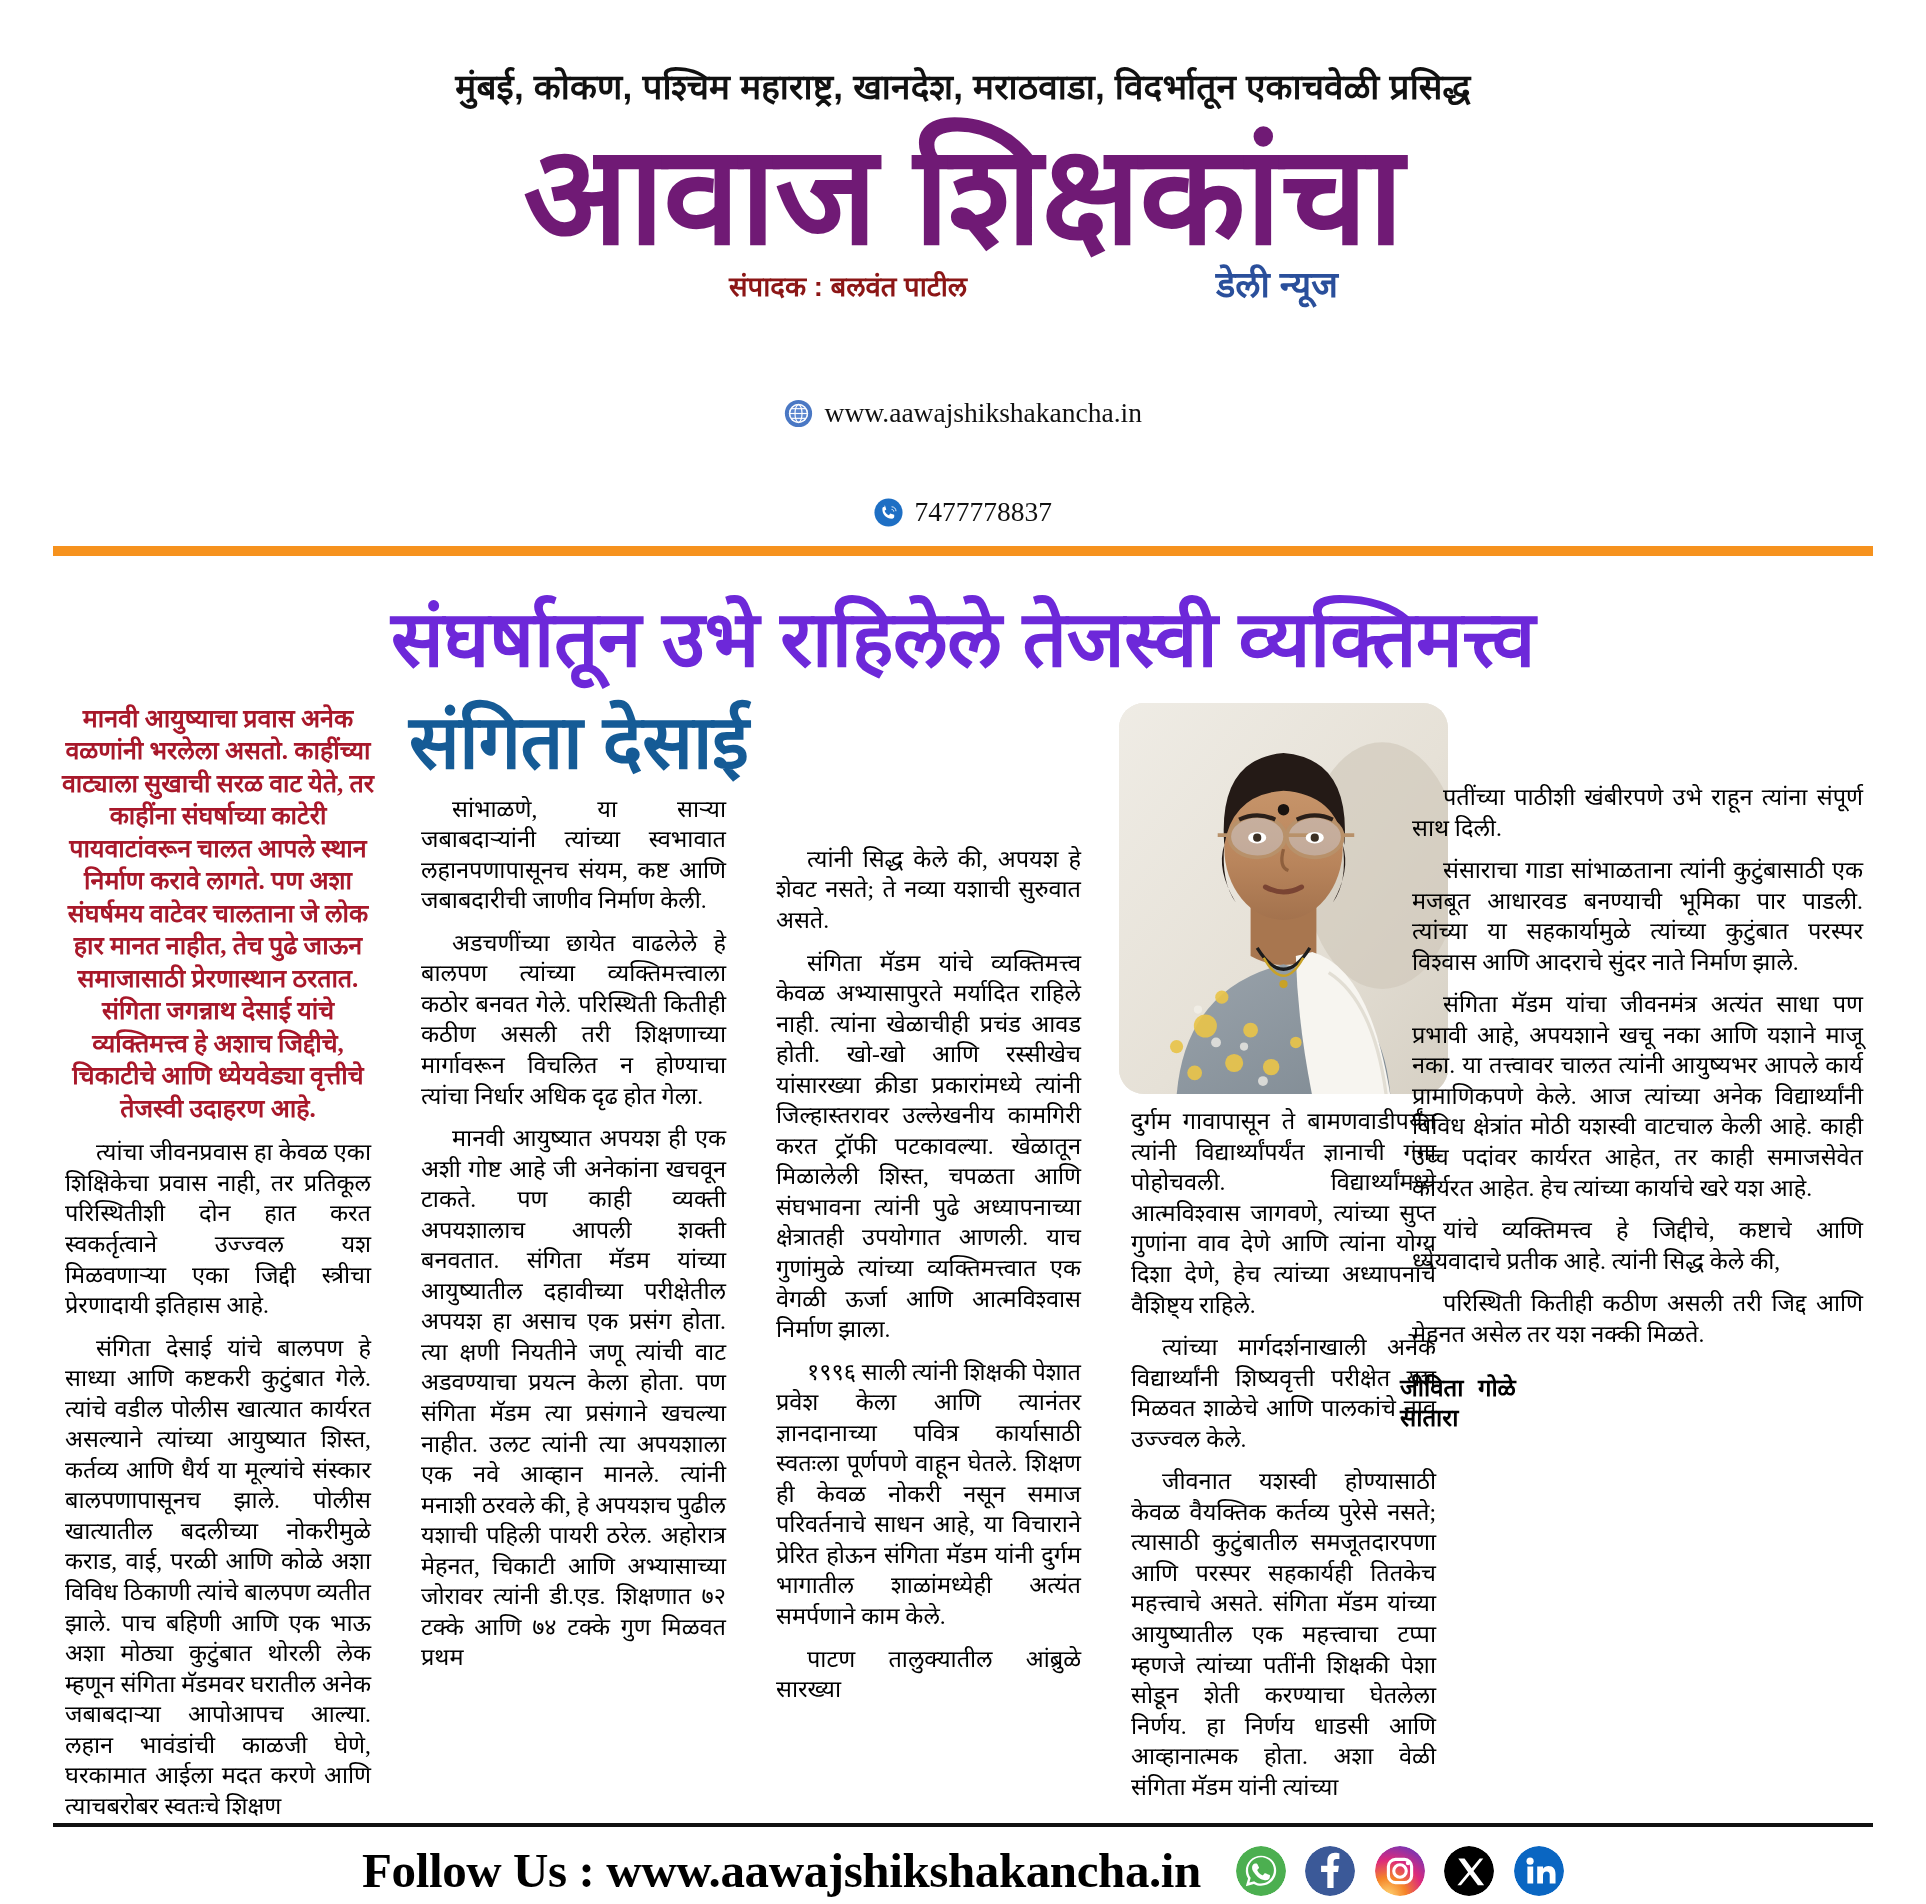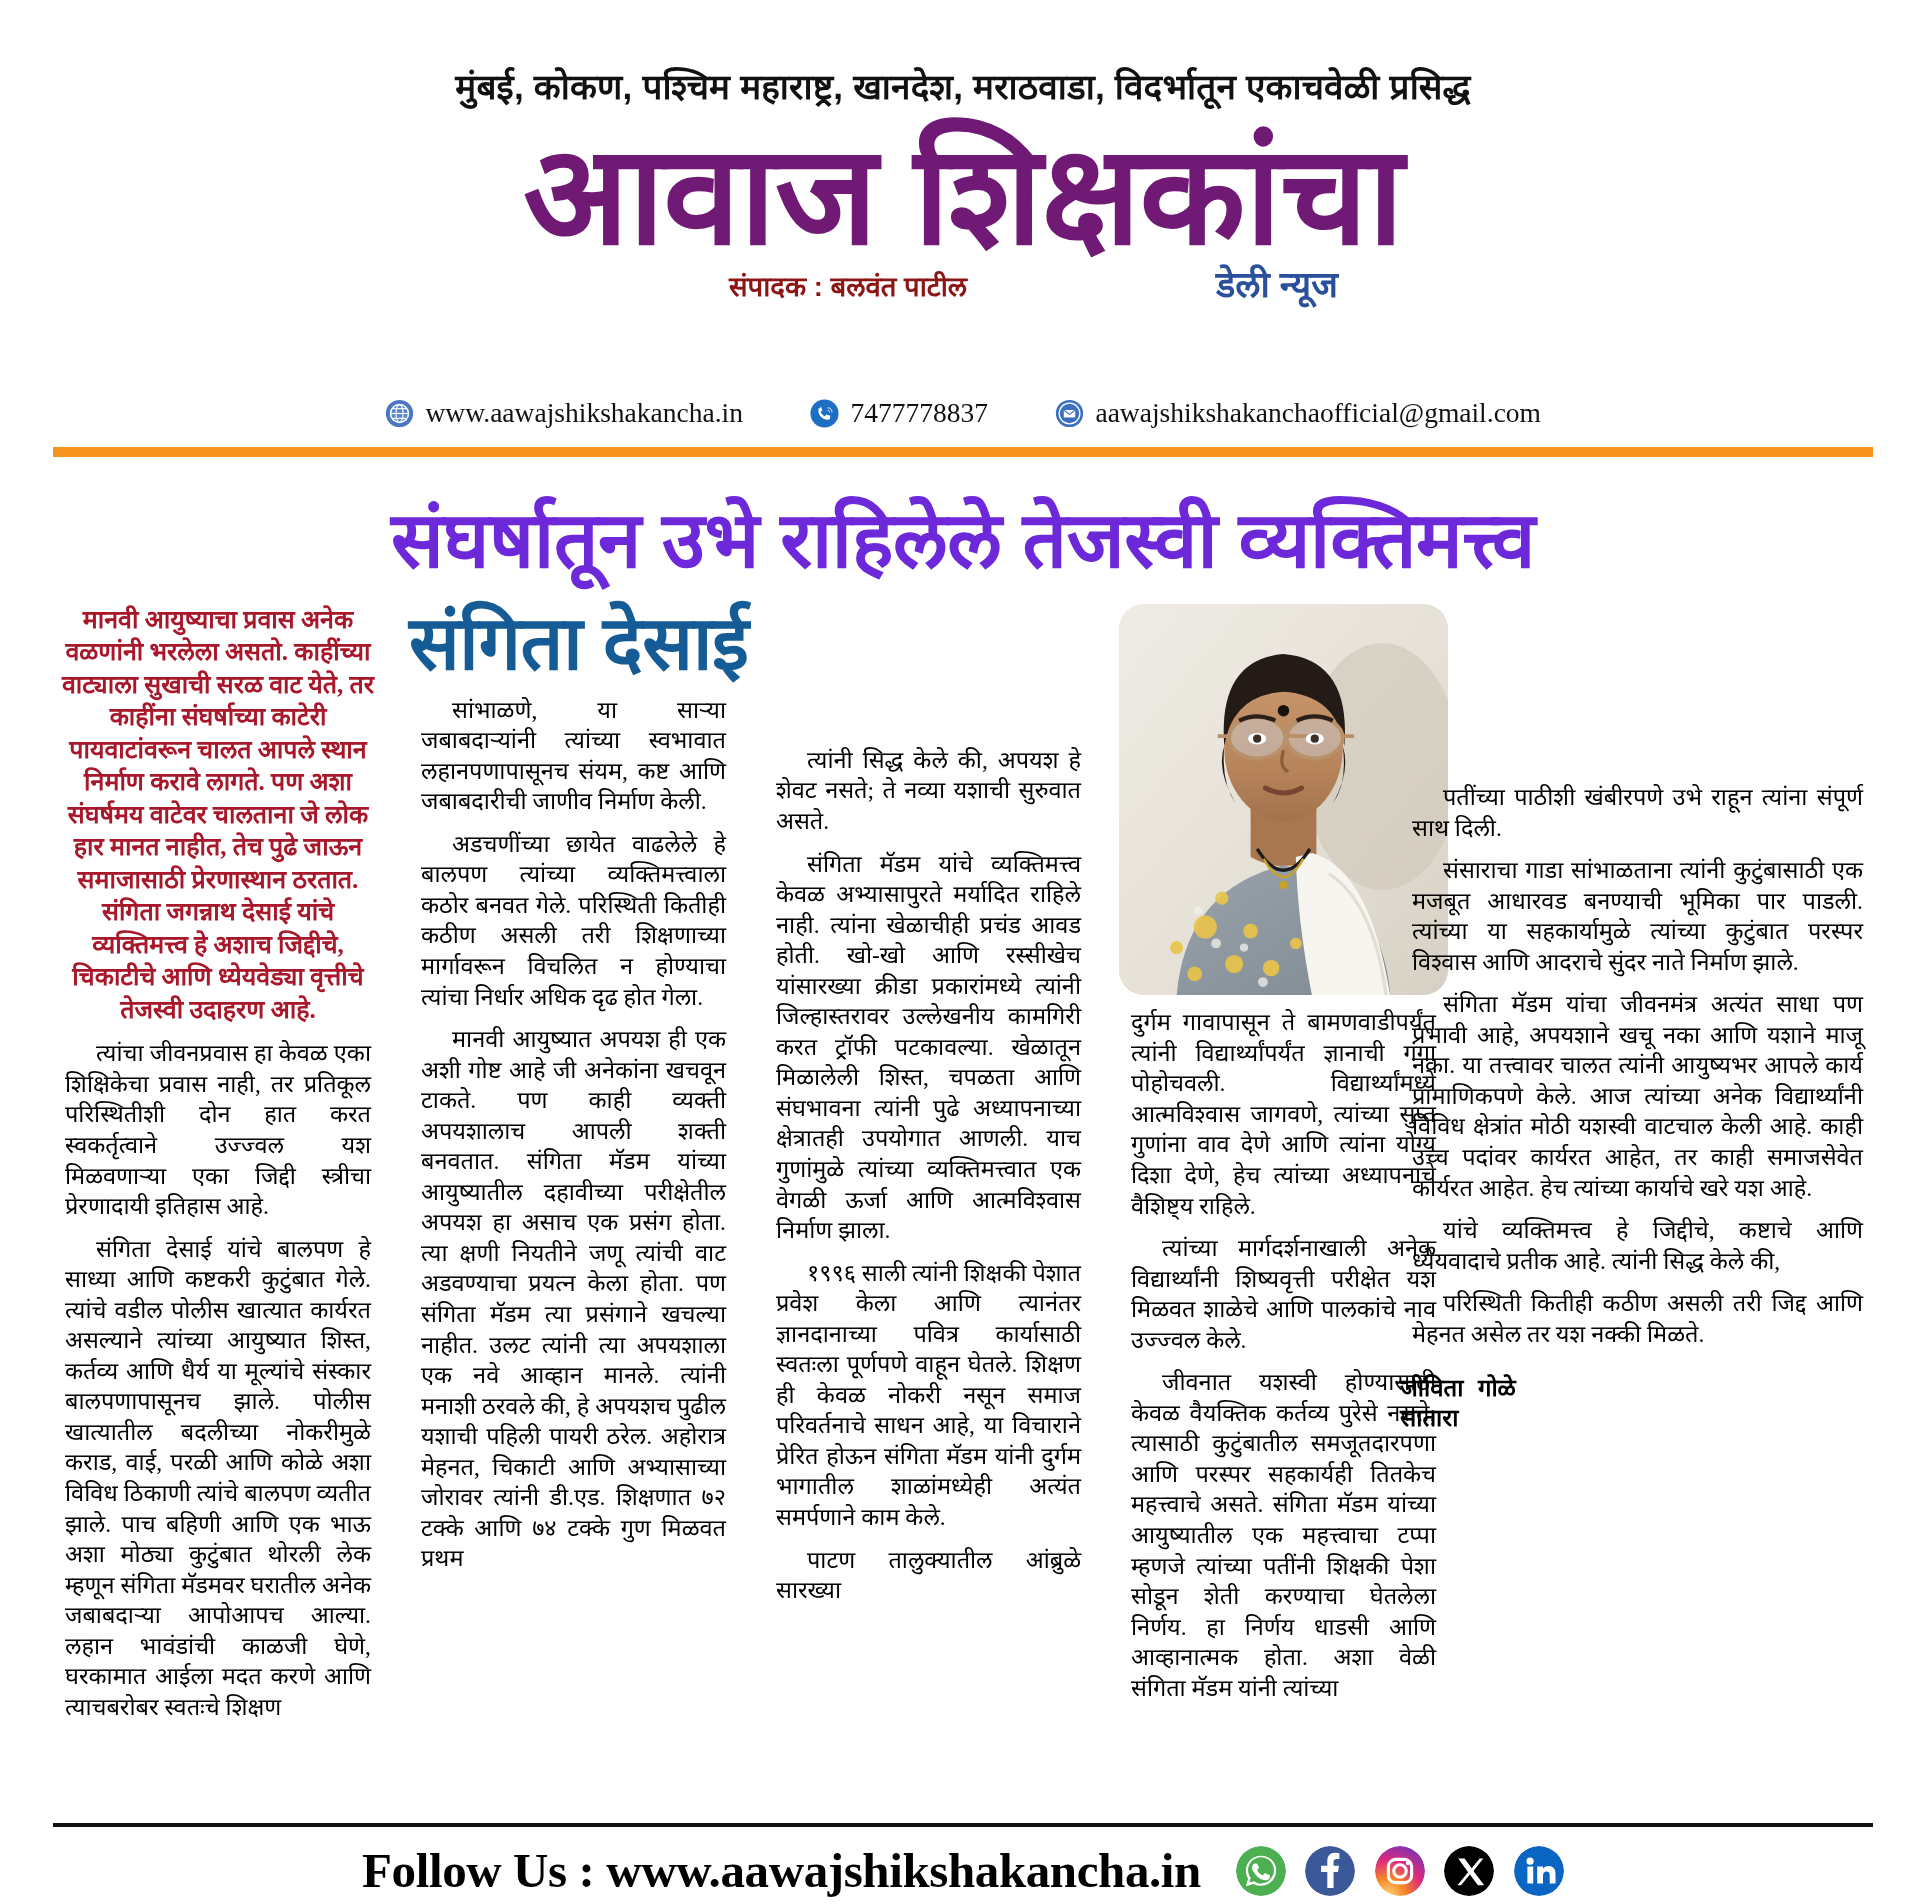"www.aawajshikshakancha.in" .contact-bar { flex-direction: none -> column }
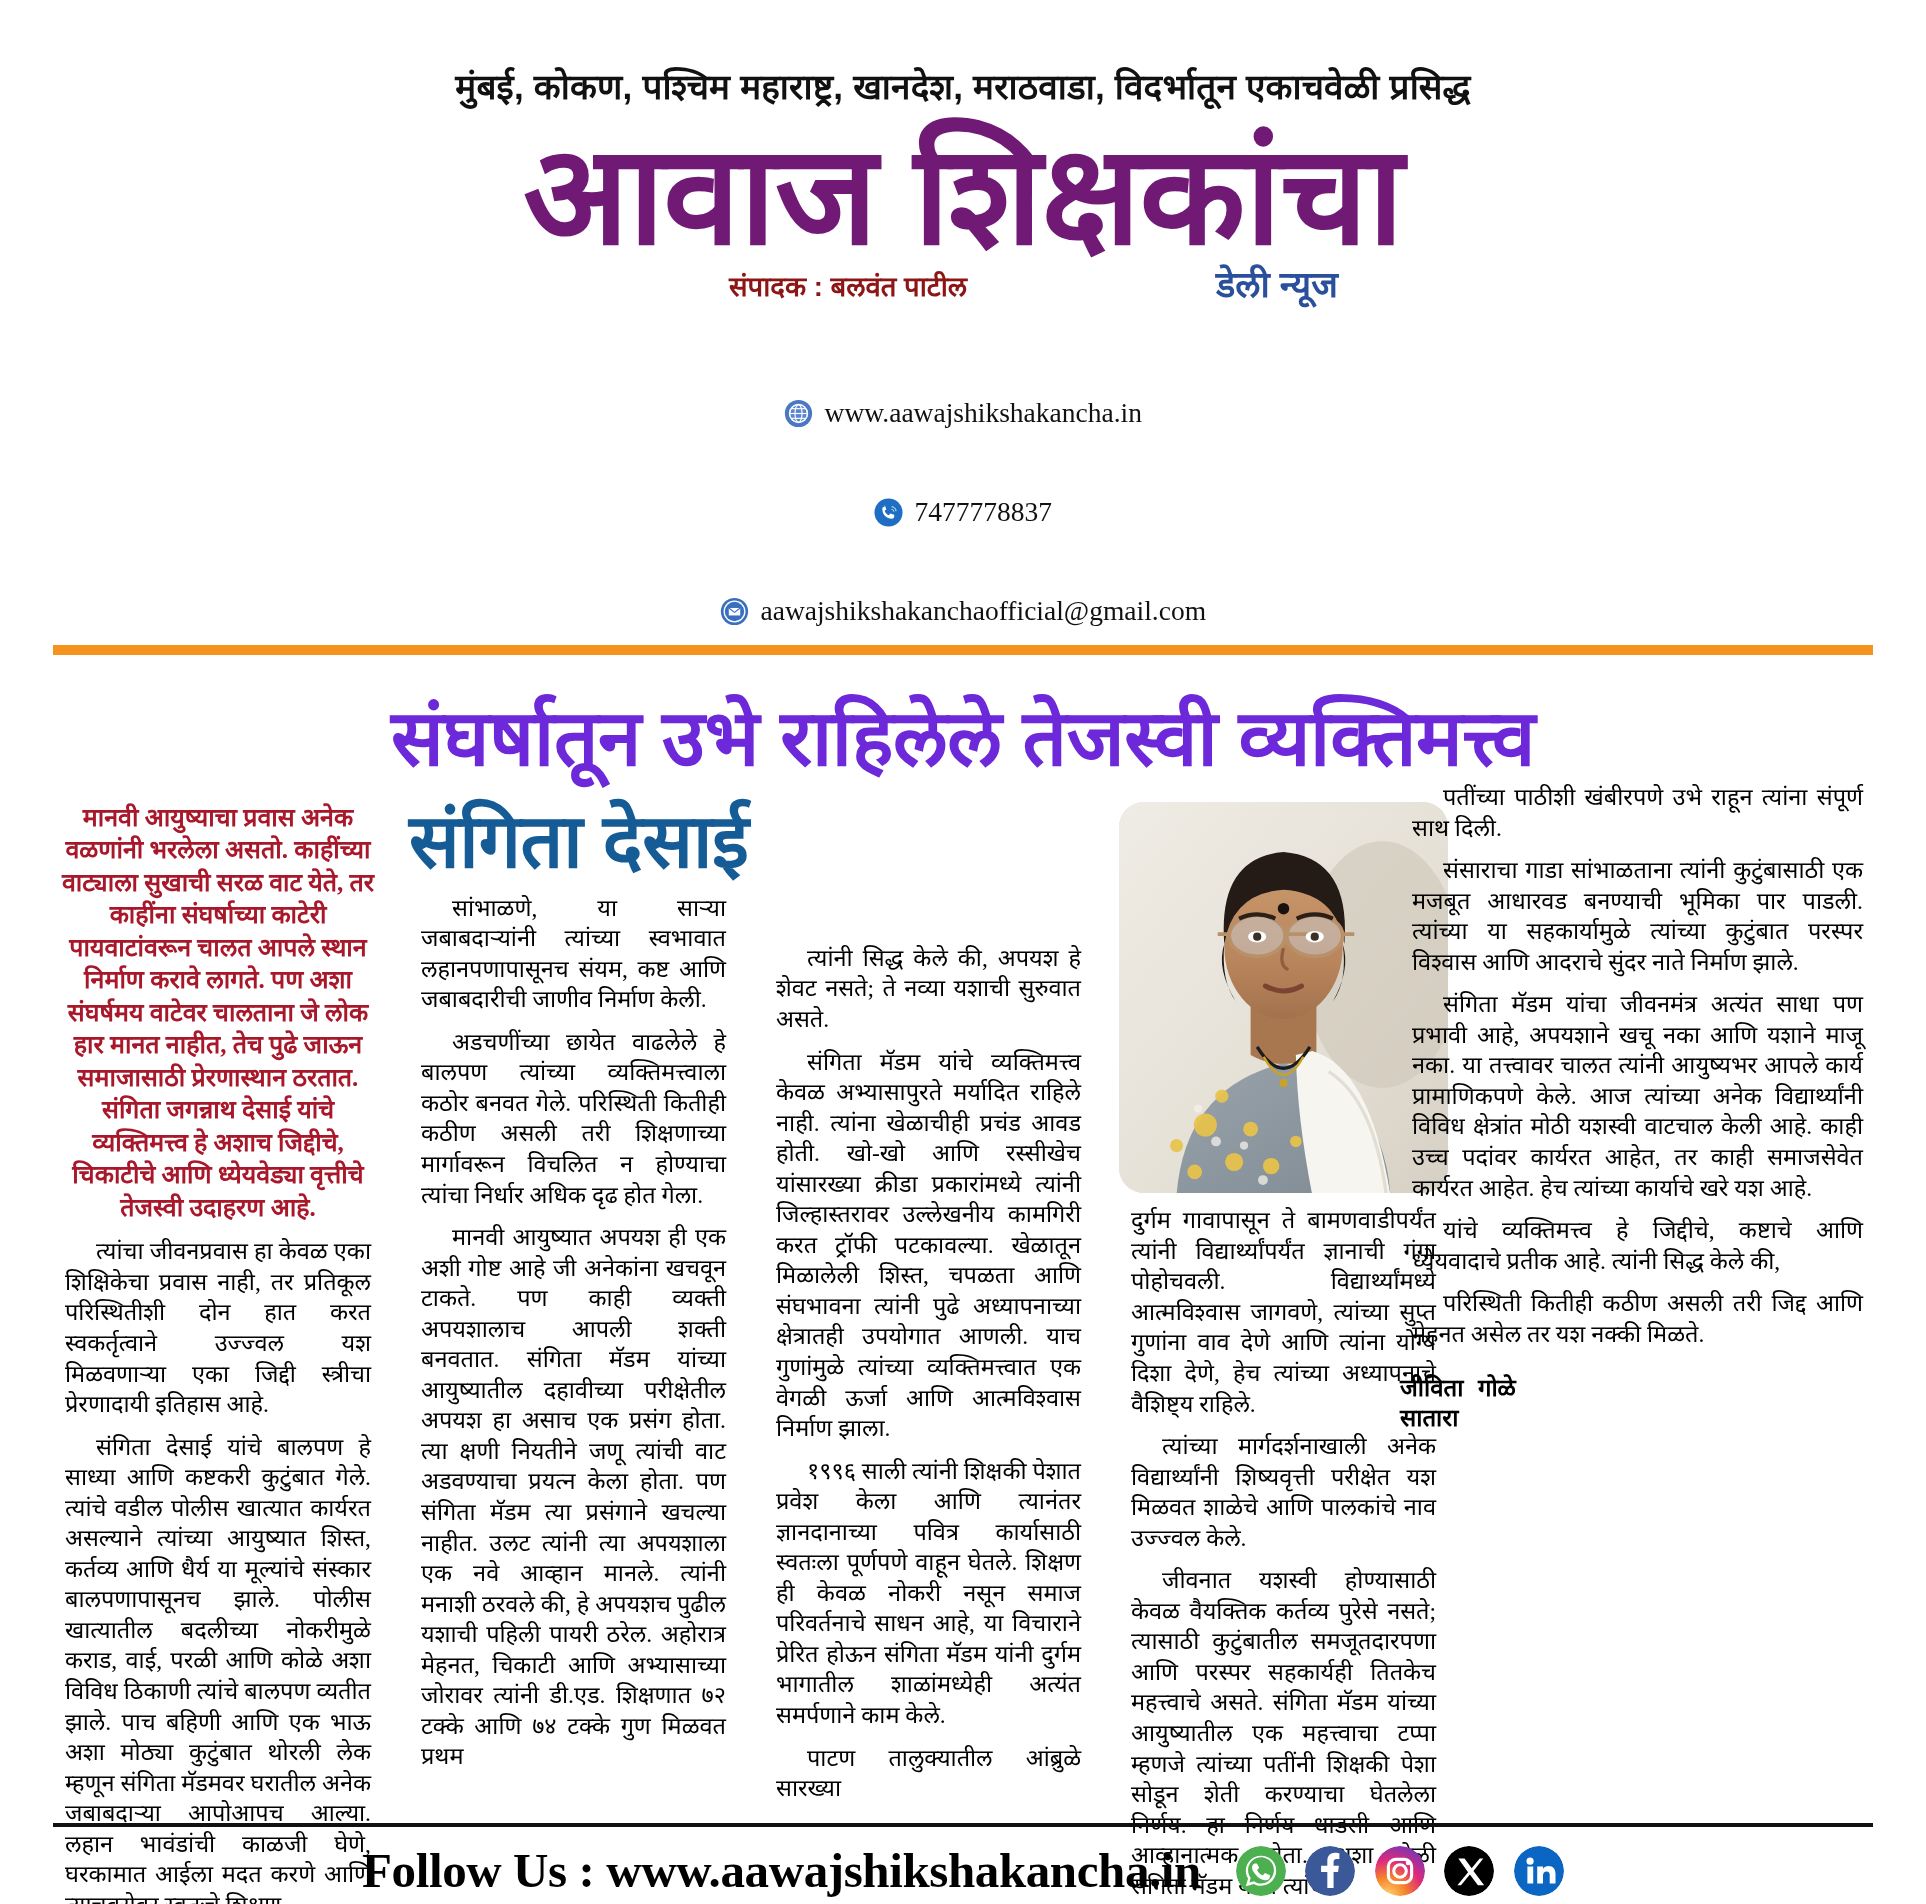"aawajshikshakanchaofficial@gmail.com" div.contact-item { html: <div> <span> <svg> <circle></circle> <circle></circle> <circle></circle> <rect></rect> <path></path> </svg> </span> <span>aawajshikshakanchaofficial@gmail.com</span> </div> -> none }
